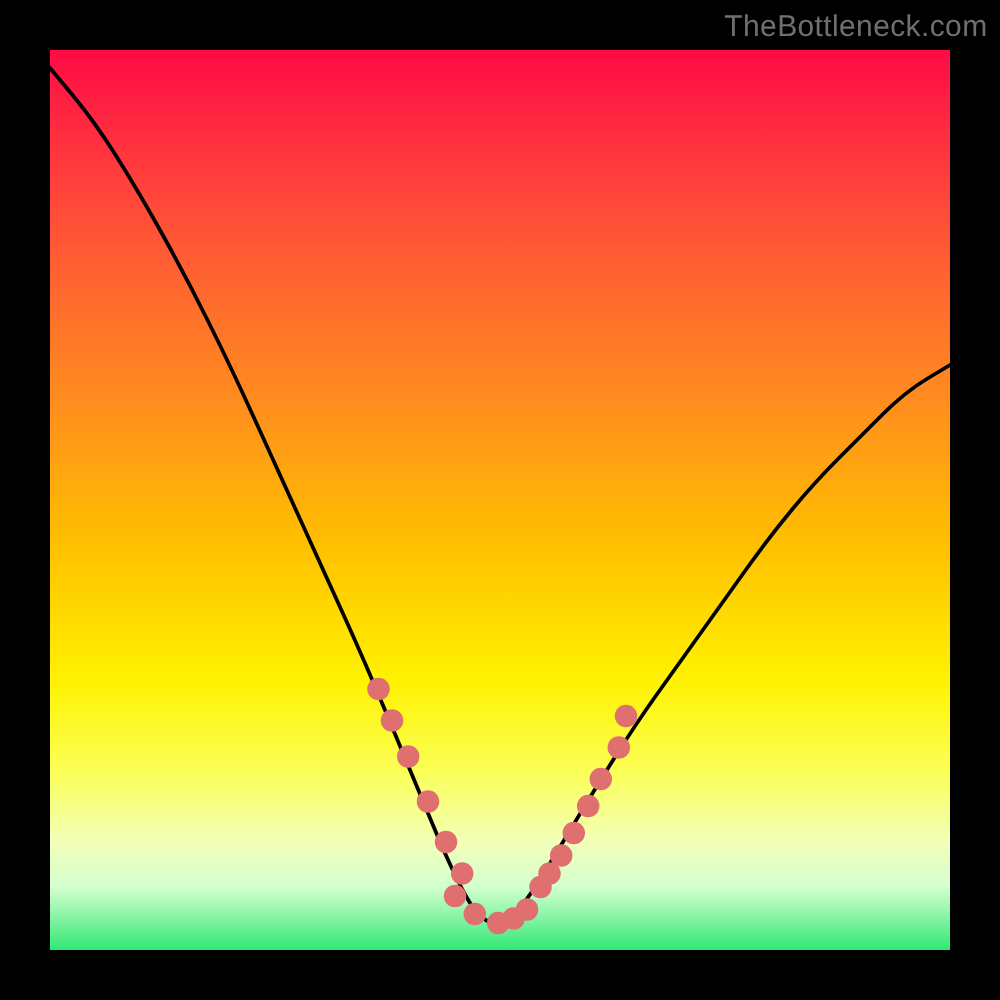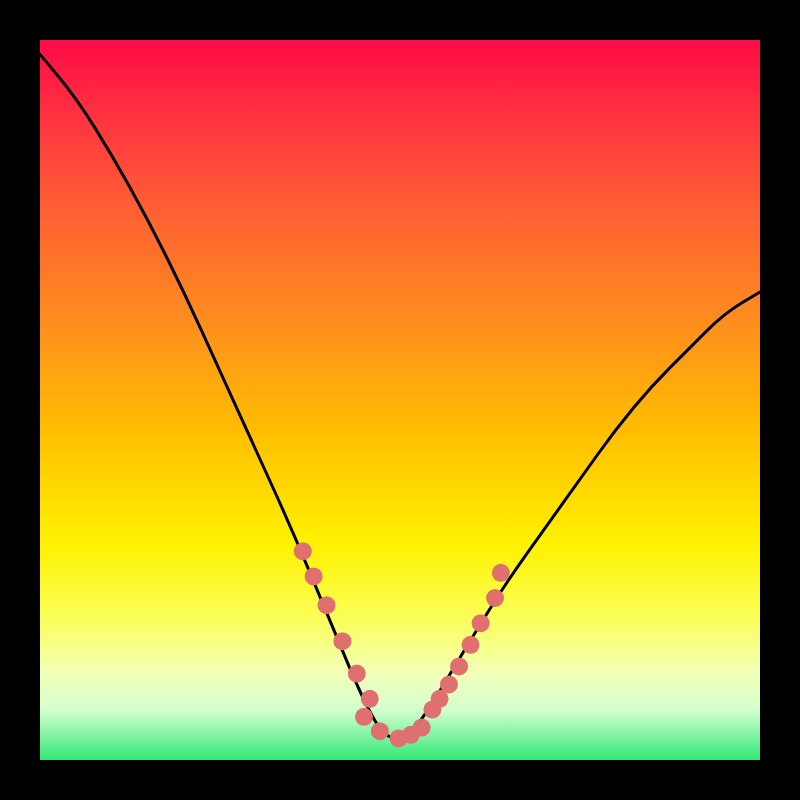"TheBottleneck.com" div.watermark { html: none -> <div>TheBottleneck.com</div> }
